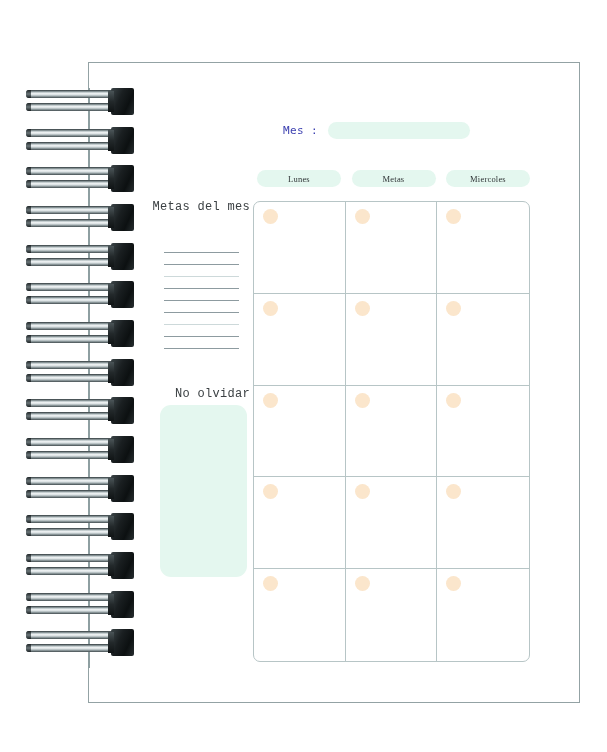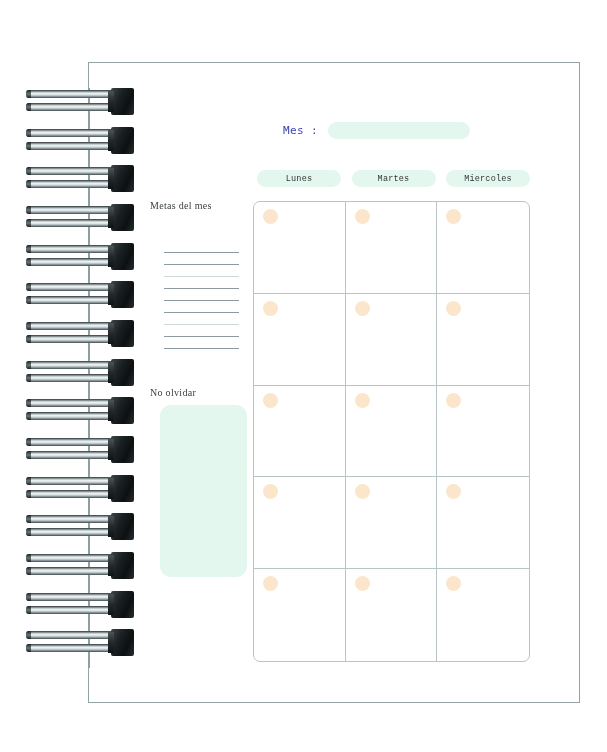"Lunes" .day-pill { font-family: Liberation Mono, monospace -> Liberation Serif, serif }
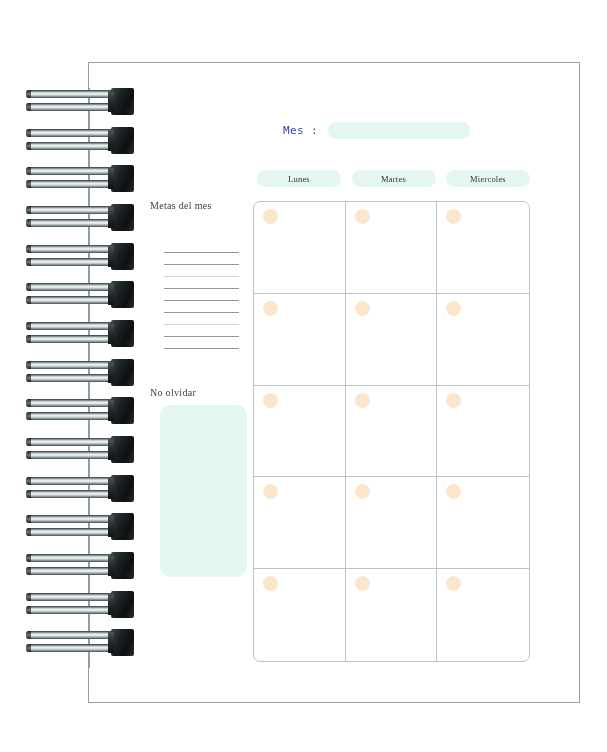"Martes" div.day-pill { text: Martes -> Metas }
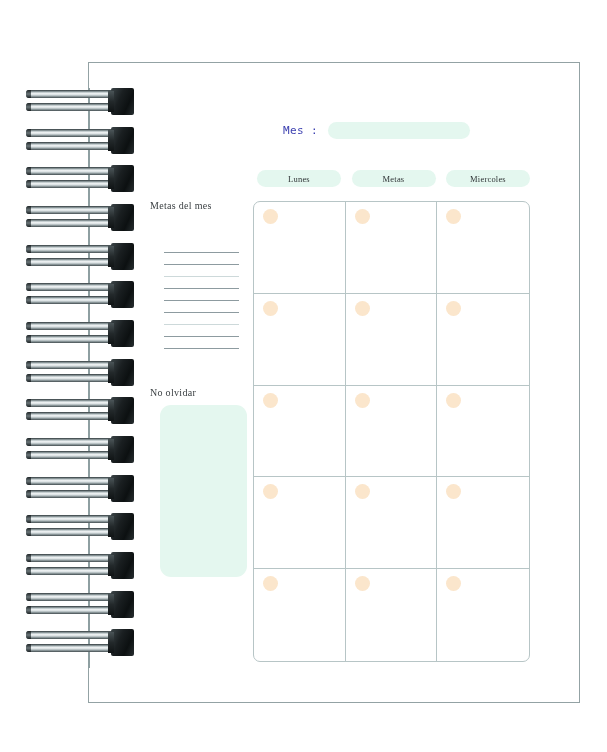"Metas del mes" .section-title { font-family: Liberation Serif, serif -> Liberation Mono, monospace; font-size: 10px -> 12px; text-align: left -> right }
